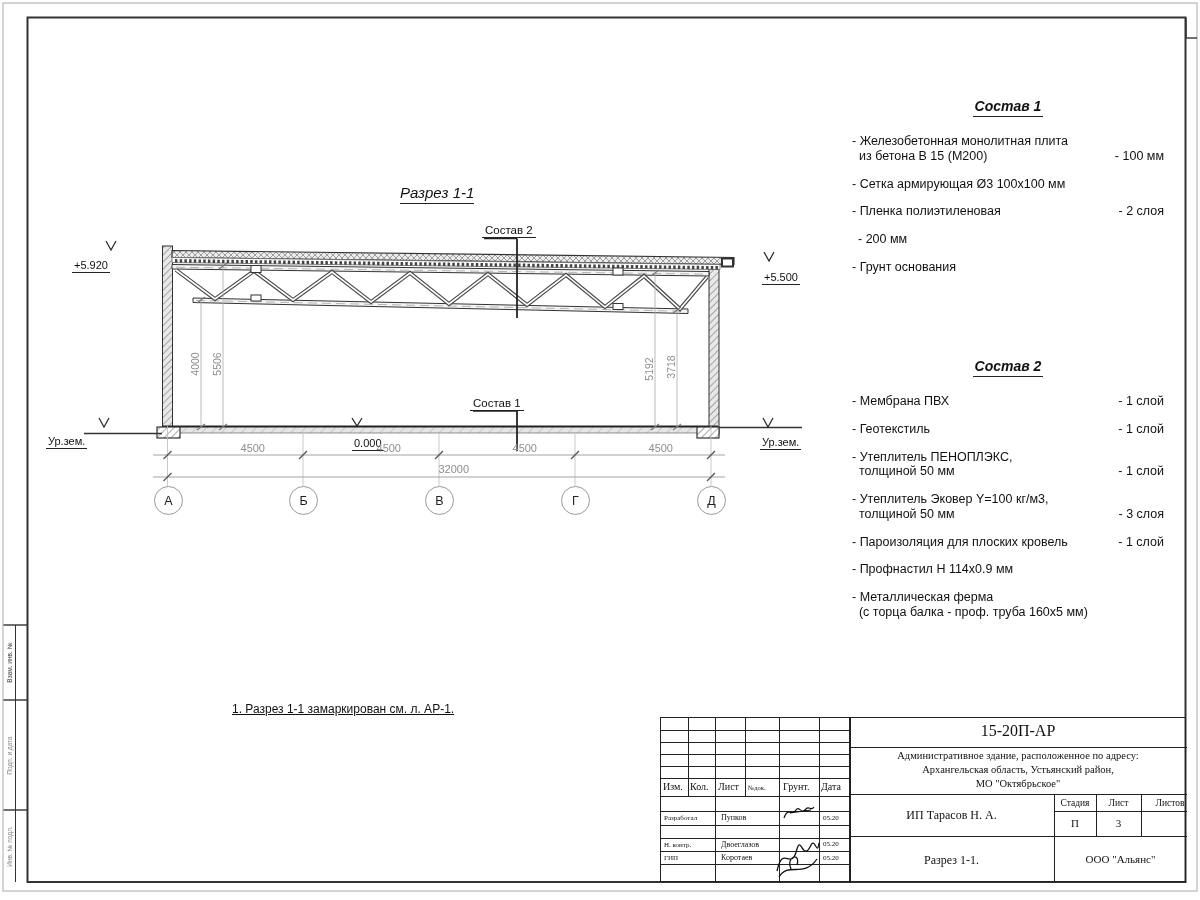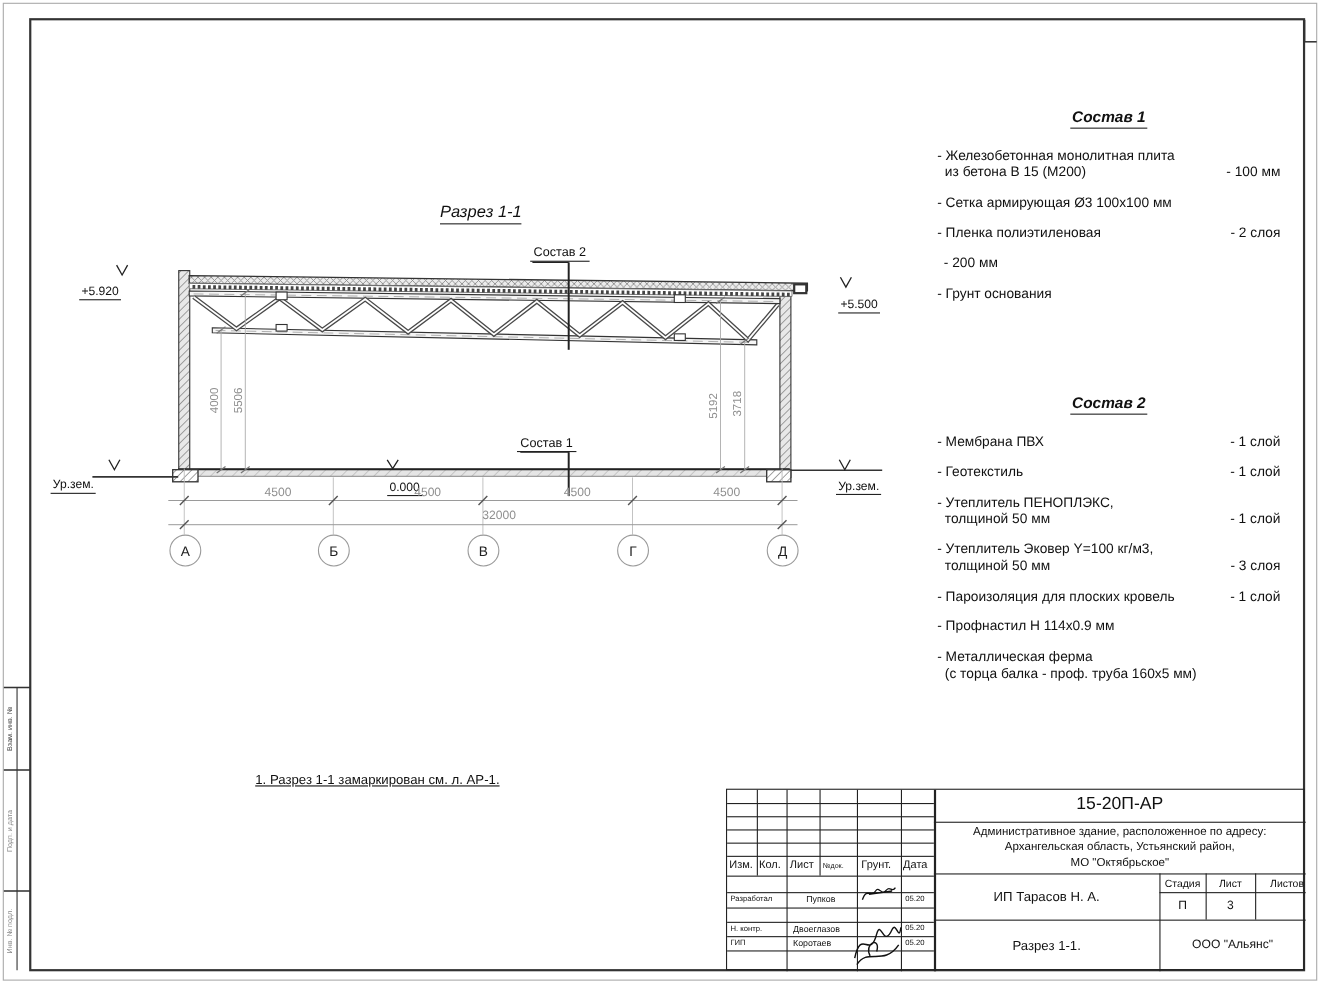"15-20П-АР" .tb-txt { font-family: none -> Liberation Serif, serif }
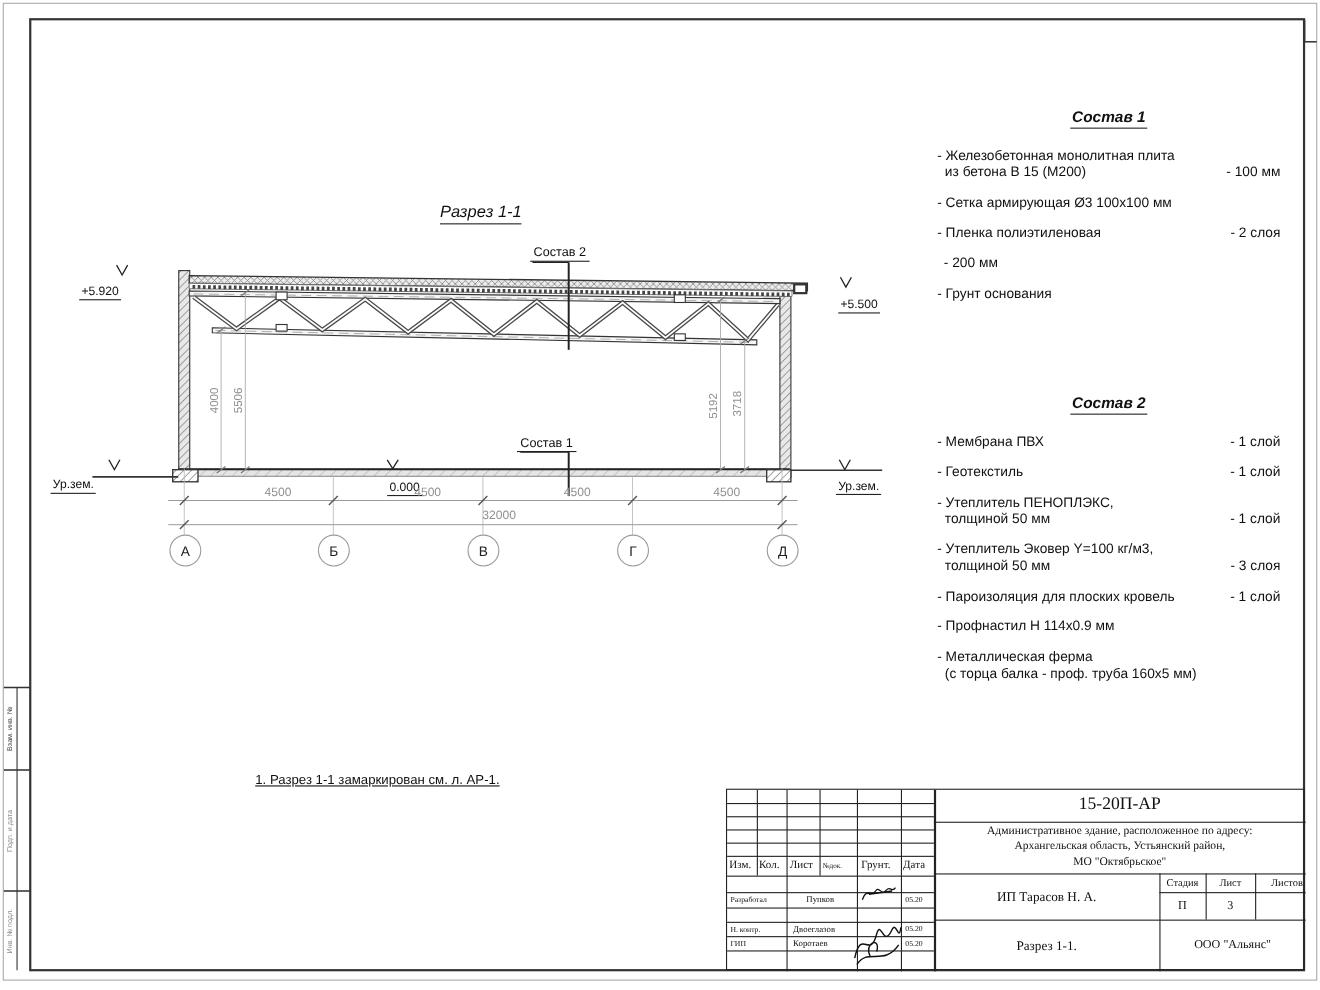"Пупков" span.tb-txt { left: 72px -> 60px }
